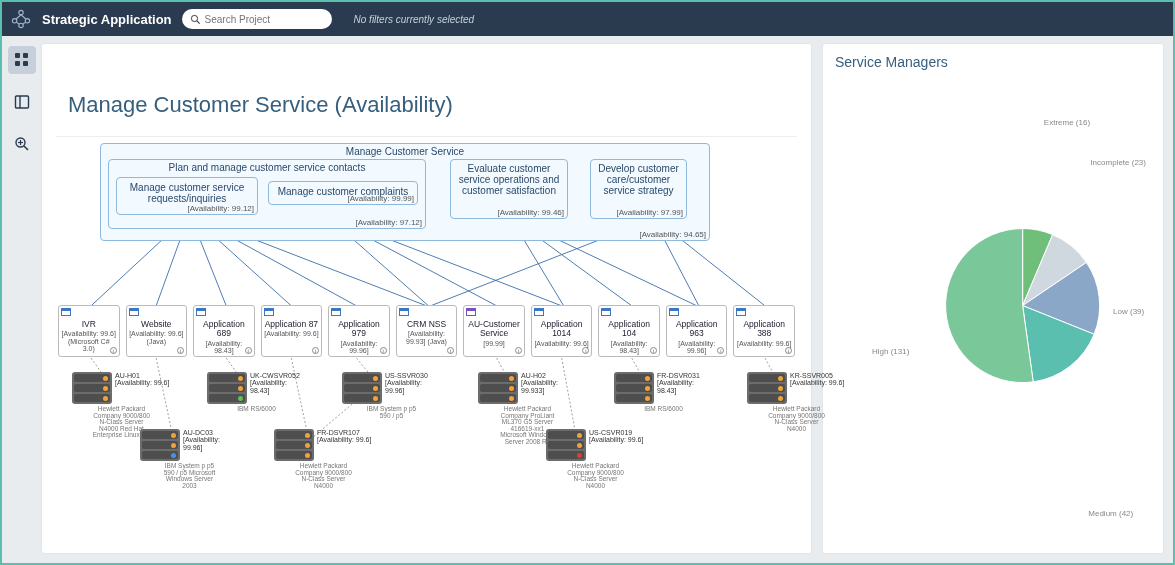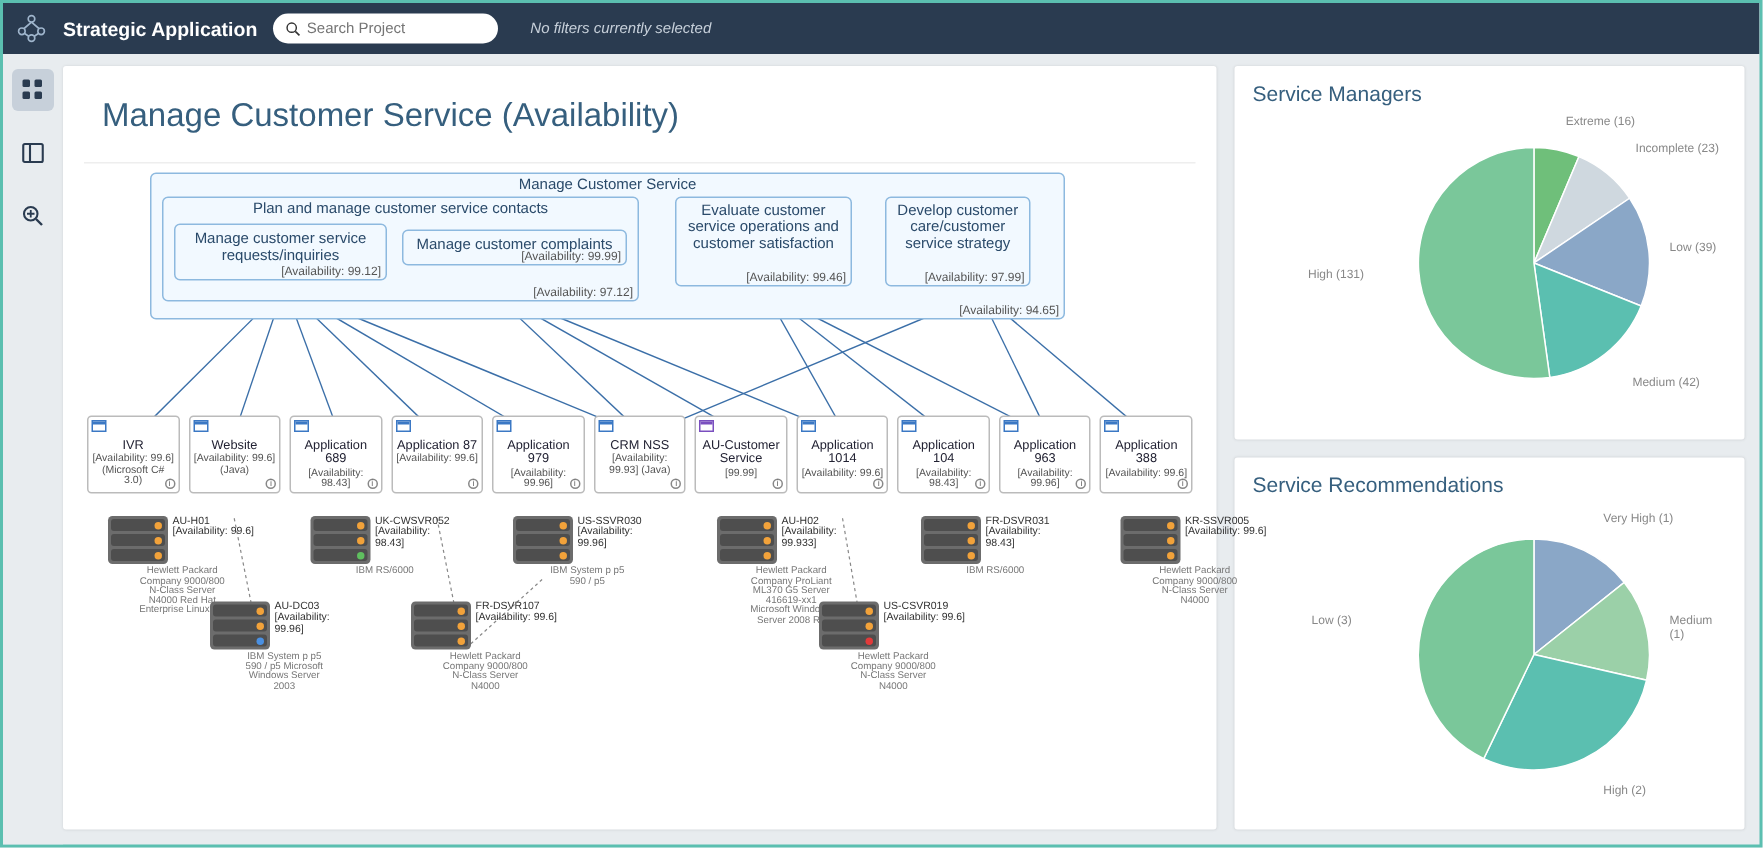"Manage Customer Service (Availability)" .page-title { margin-top: none -> 28px }
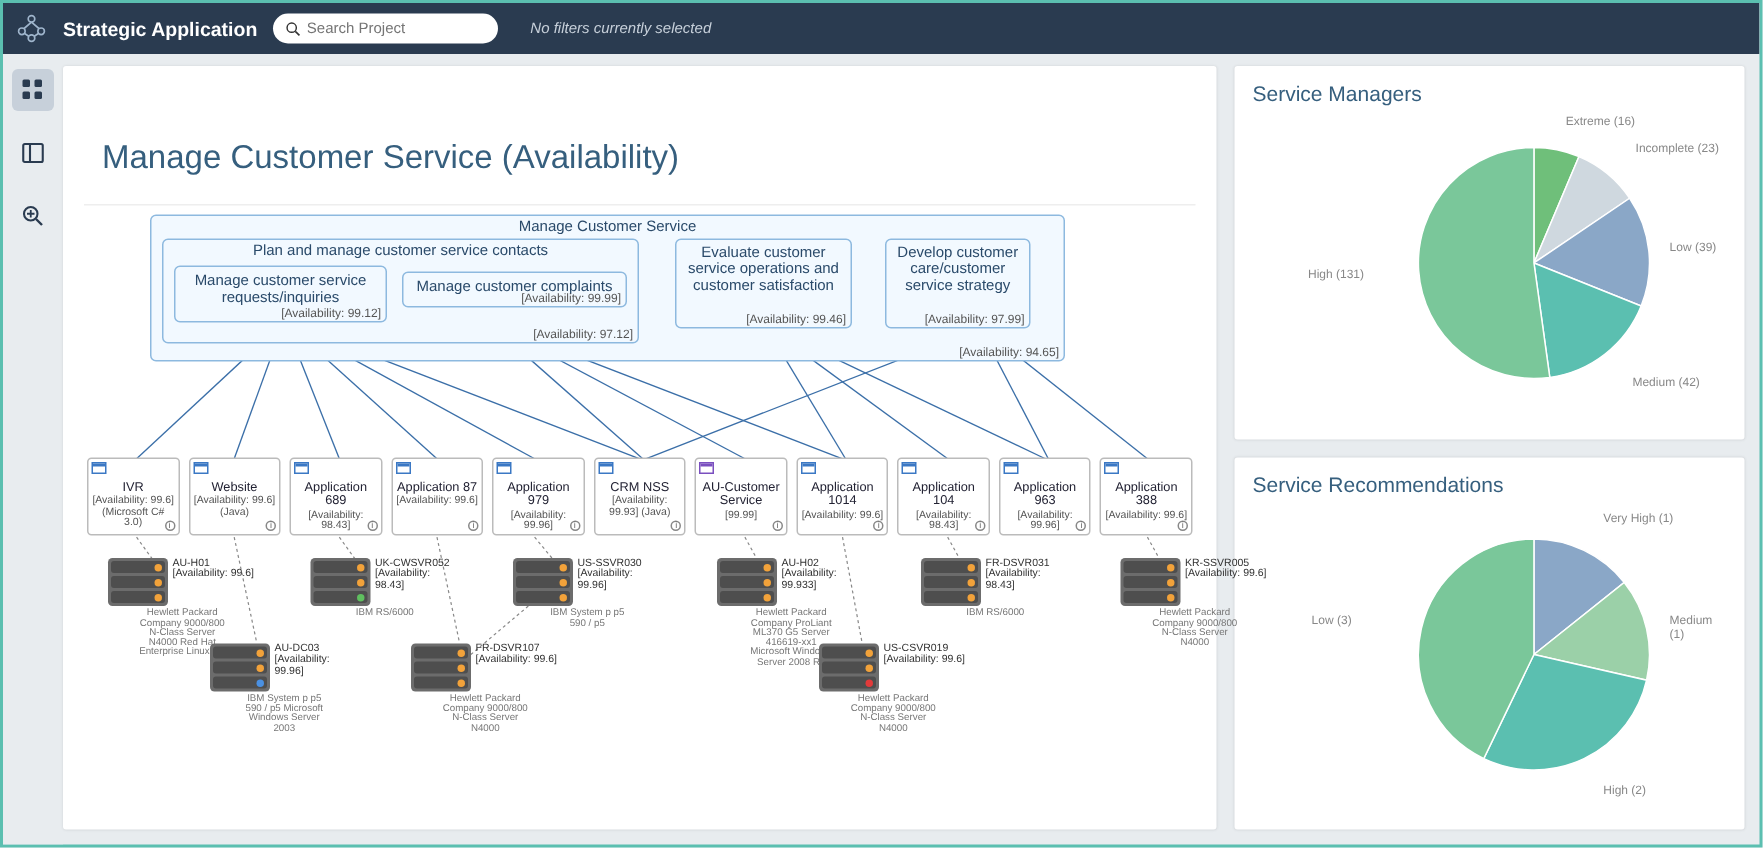"Extreme (16)" .pie-label { margin-top: none -> 42px }
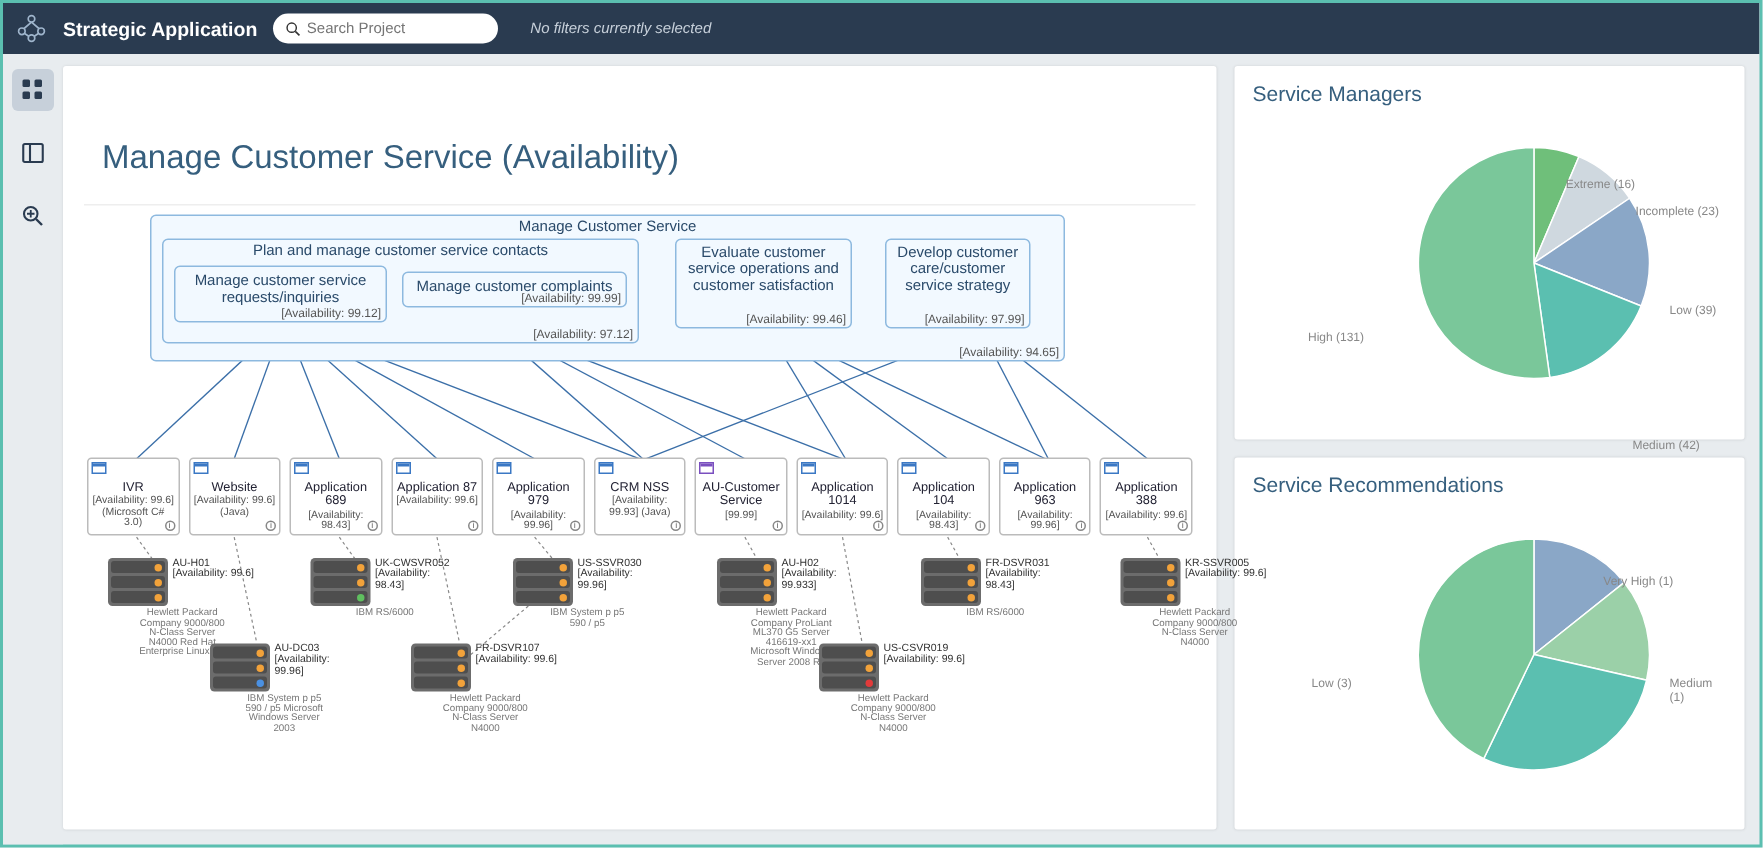"Service Recommendations" div.panel { html: <div> <div>Service Recommendations</div> <div><svg> <path></path> <path></path> <path></path> <path></path> </svg><div>Very High (1)</div><div>Medium (1)</div><div>High (2)</div><div>Low (3)</div></div> </div> -> none }
